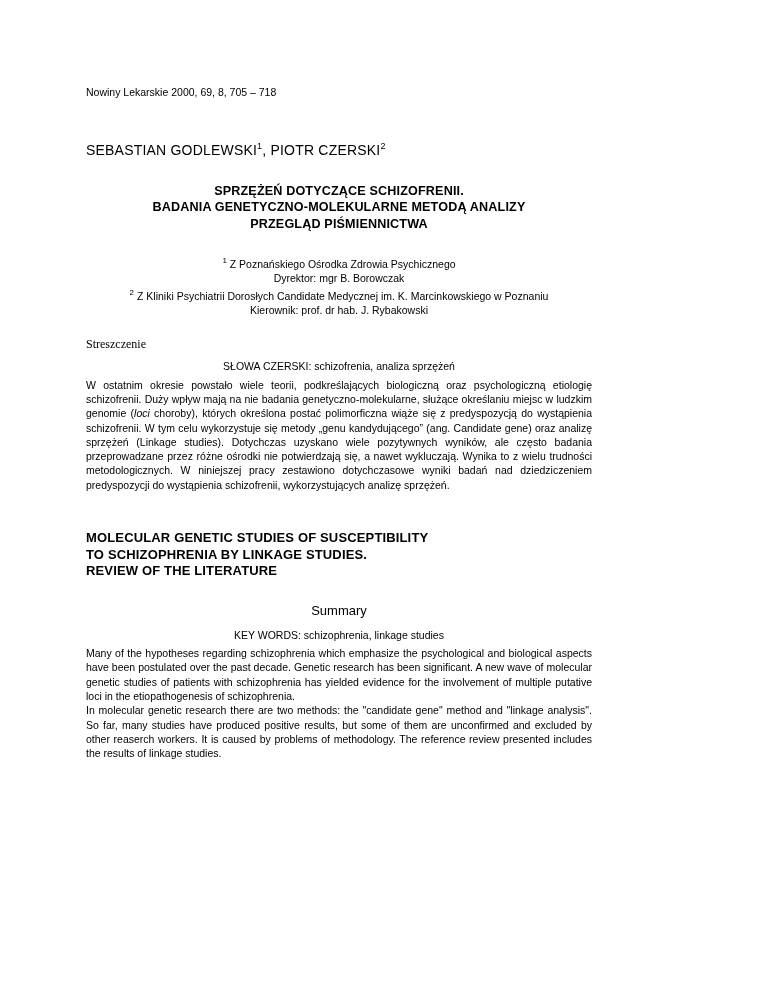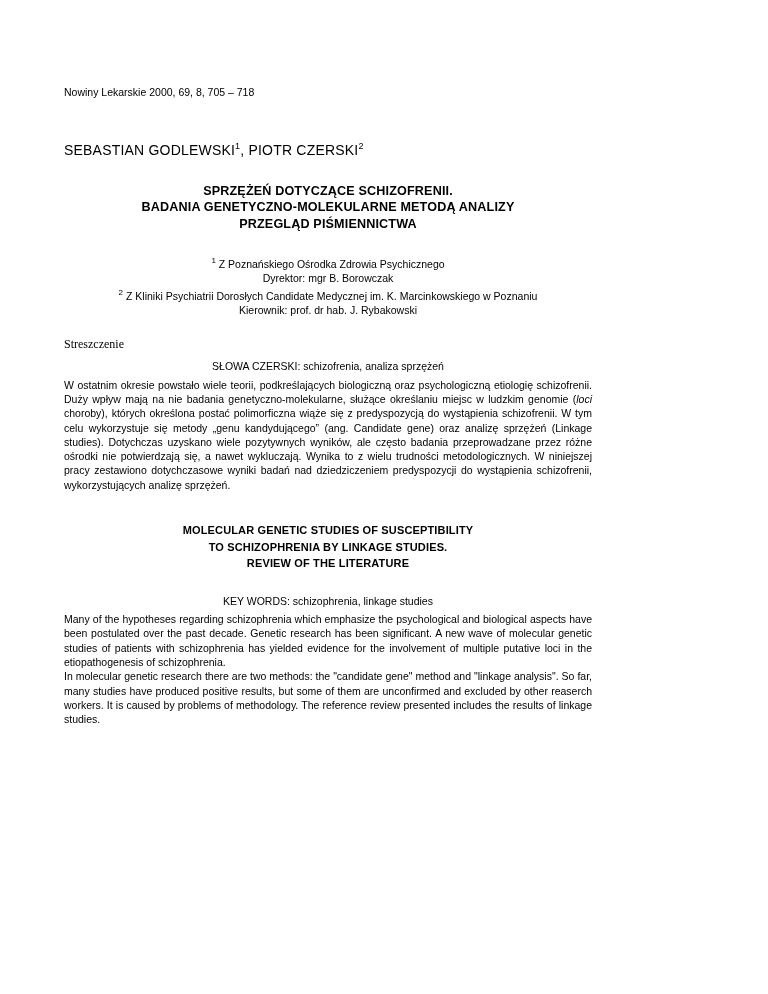"Nowiny Lekarskie 2000, 69, 8," .page { padding: 85px 112px 0 64px -> 85px 112px 0 86px }
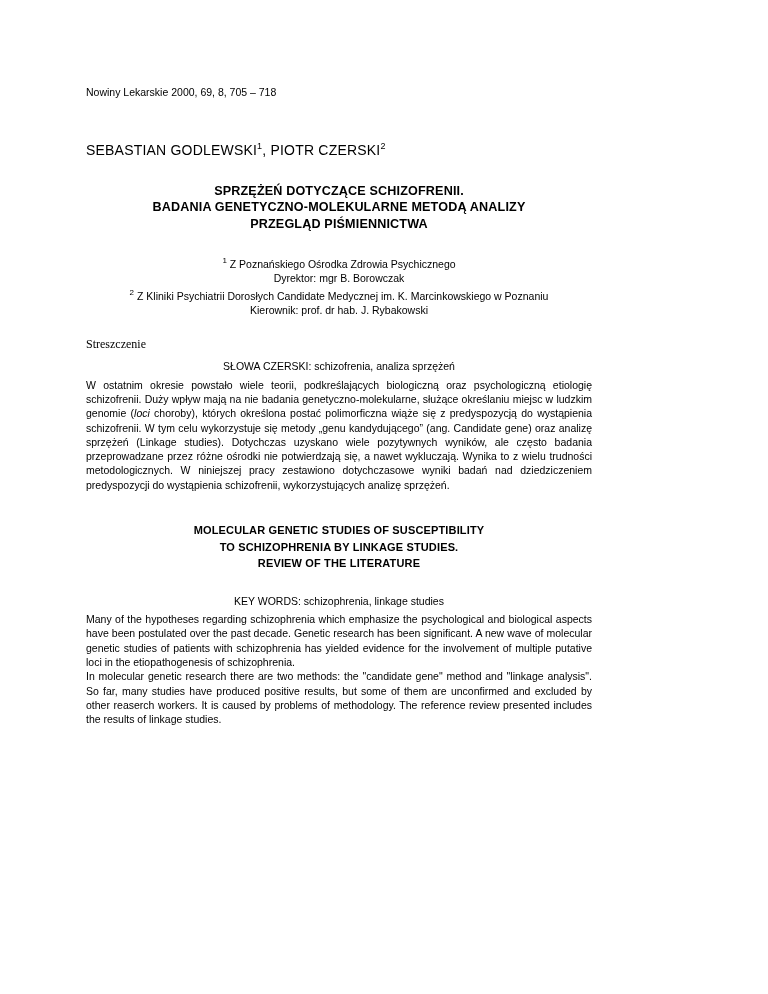"MOLECULAR GENETIC STUDIES OF" .title-en { font-size: 11px -> 13px; margin: 30px 0 22px 0 -> 38px 0 22px 0; text-align: center -> none }
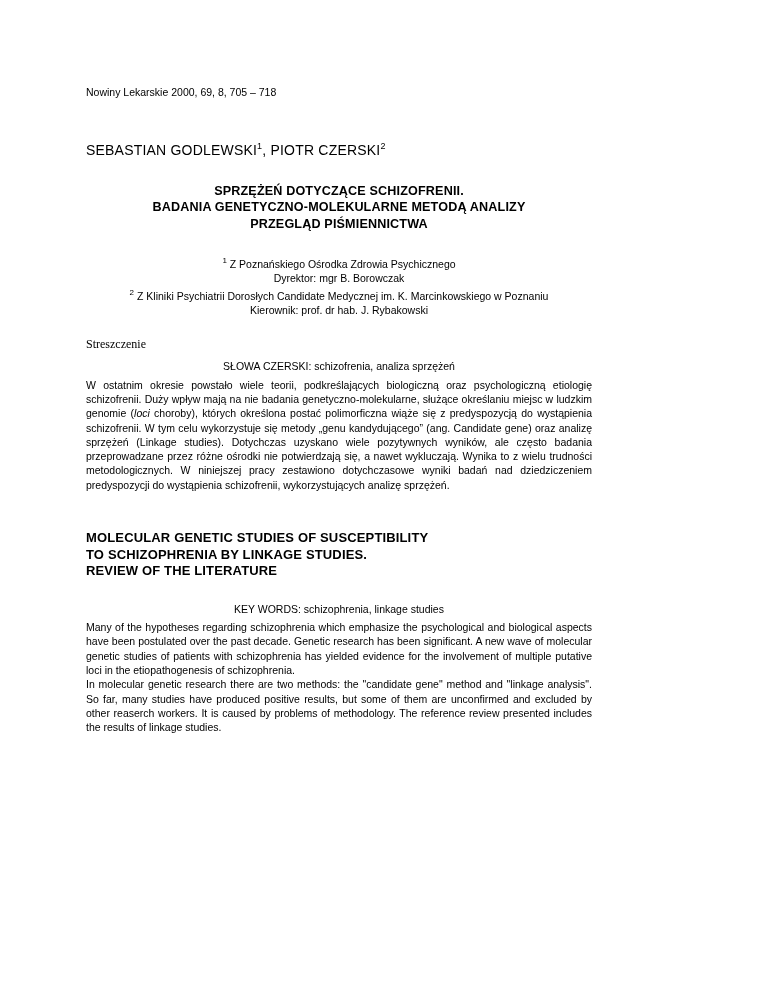"Summary" div.summary-head { html: none -> <div>Summary</div> }
